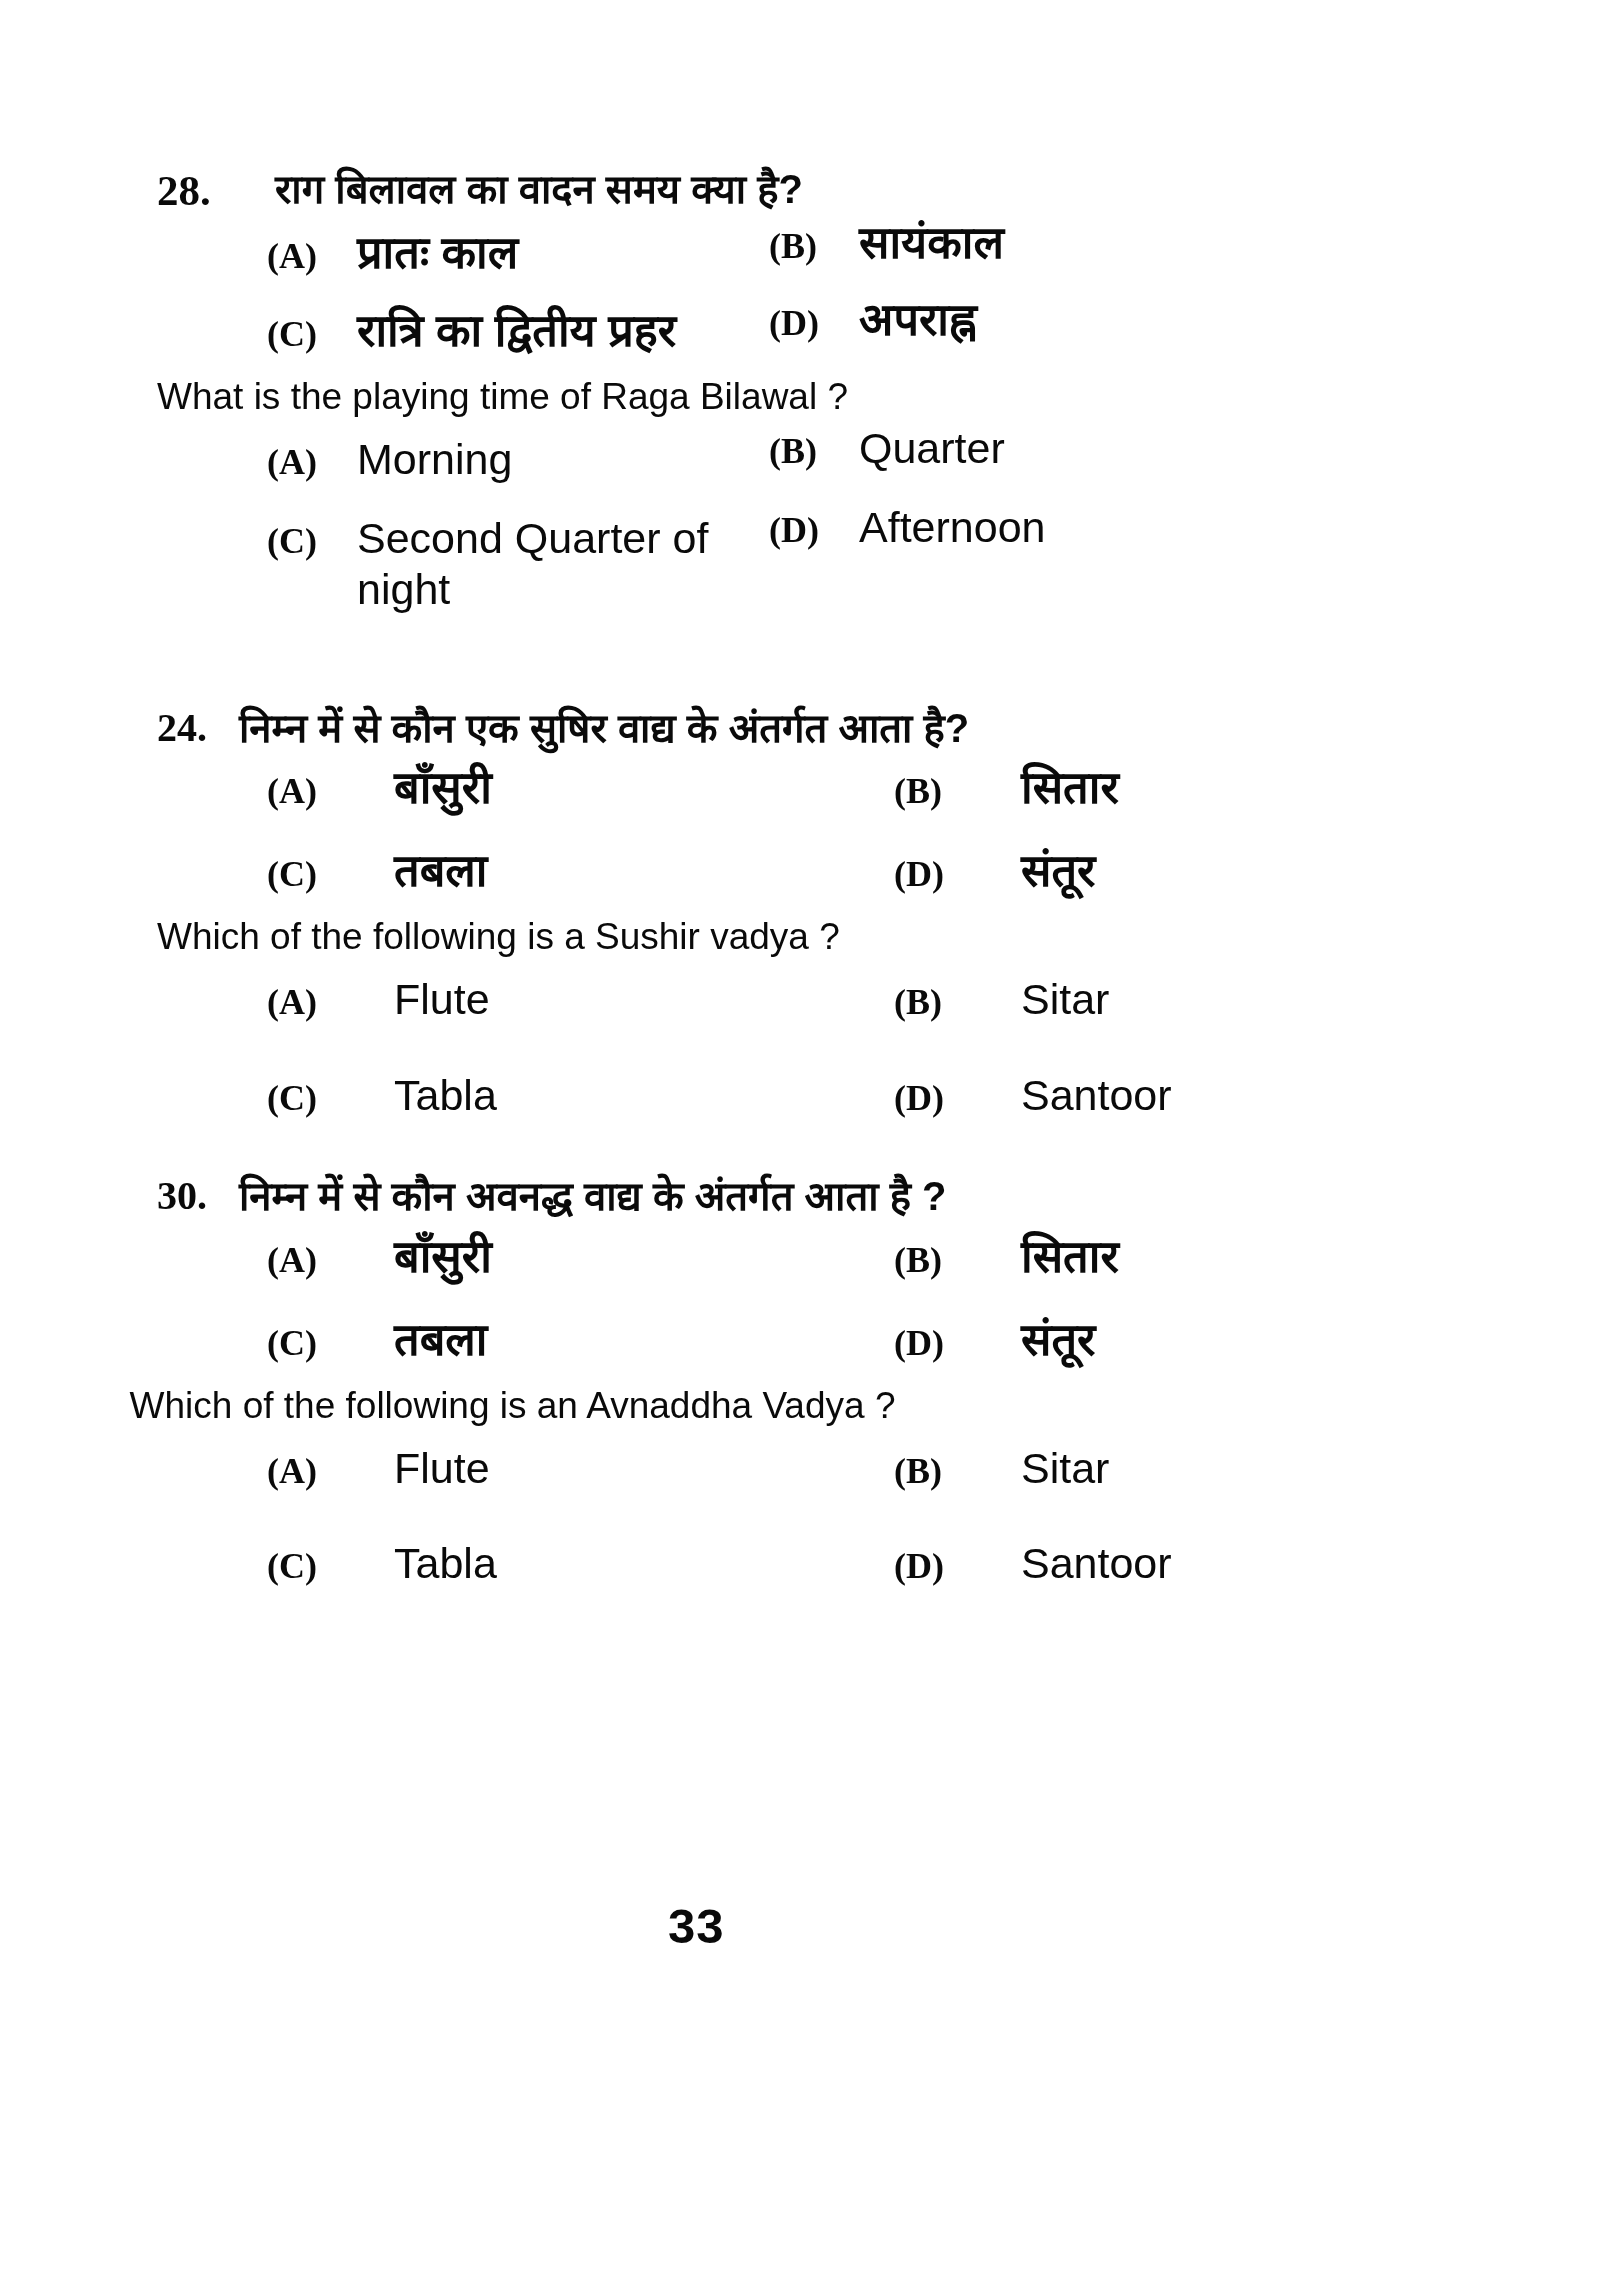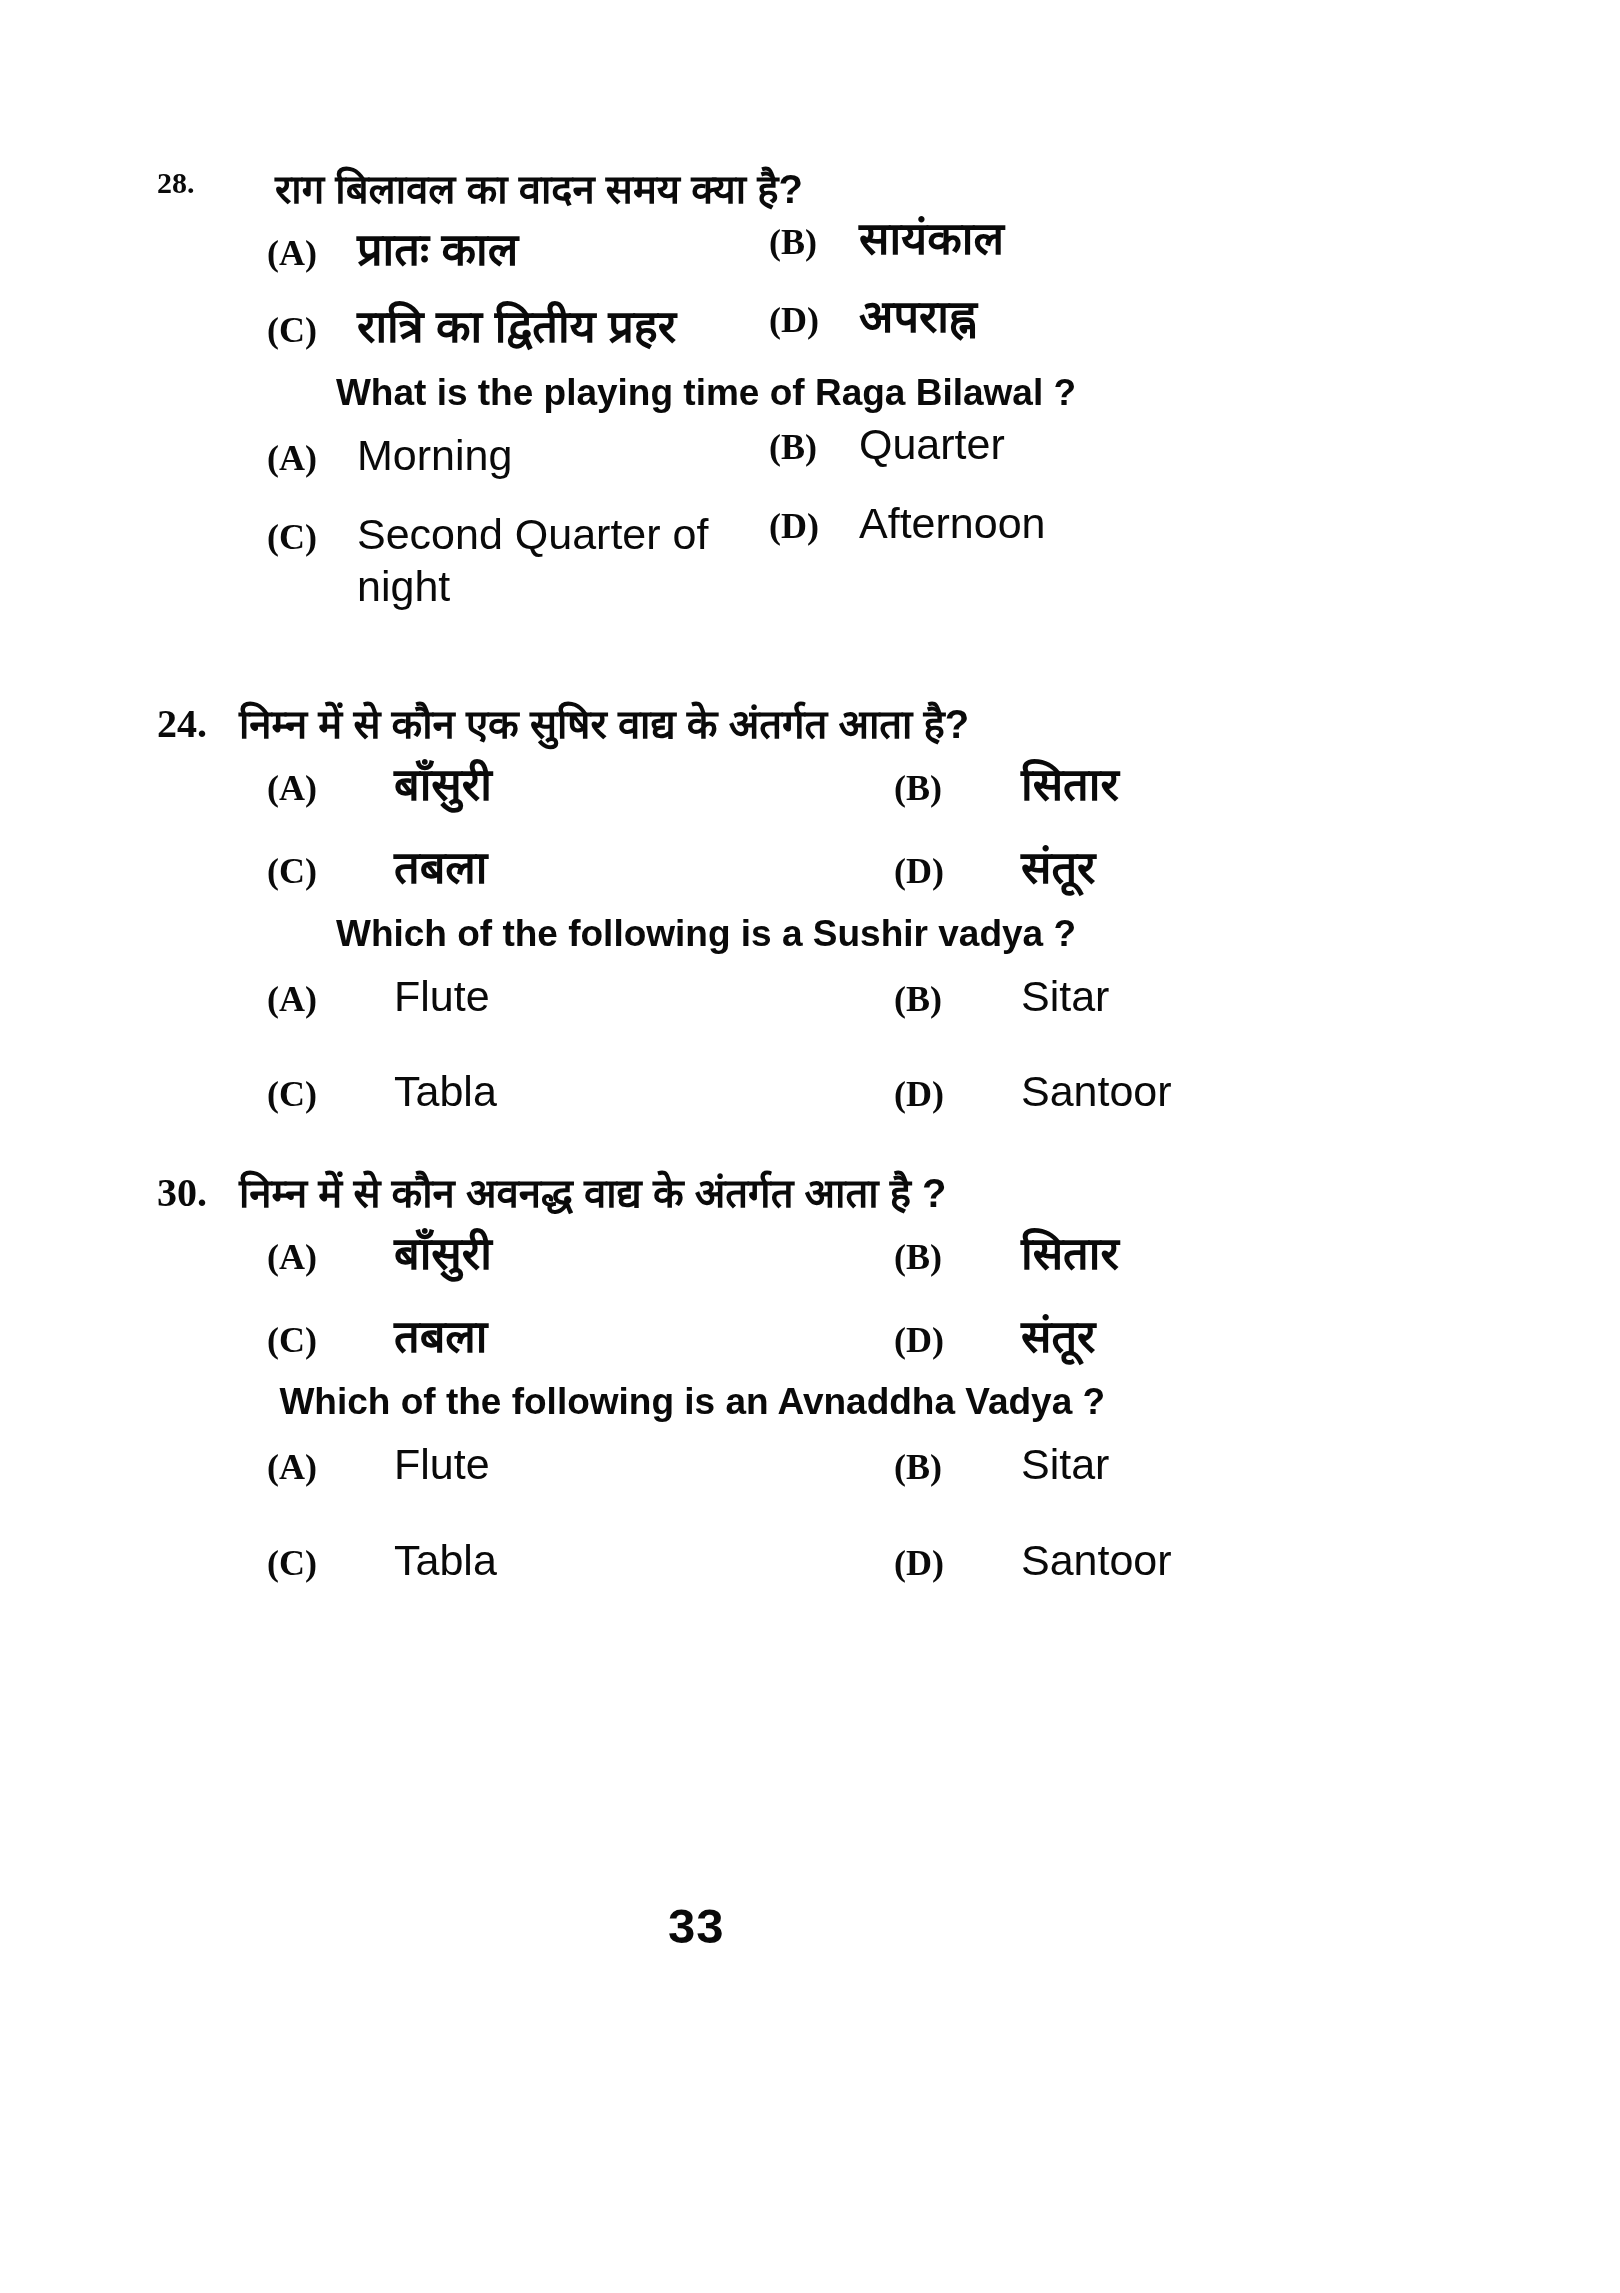"28." .q-num { font-size: 30px -> 43px }
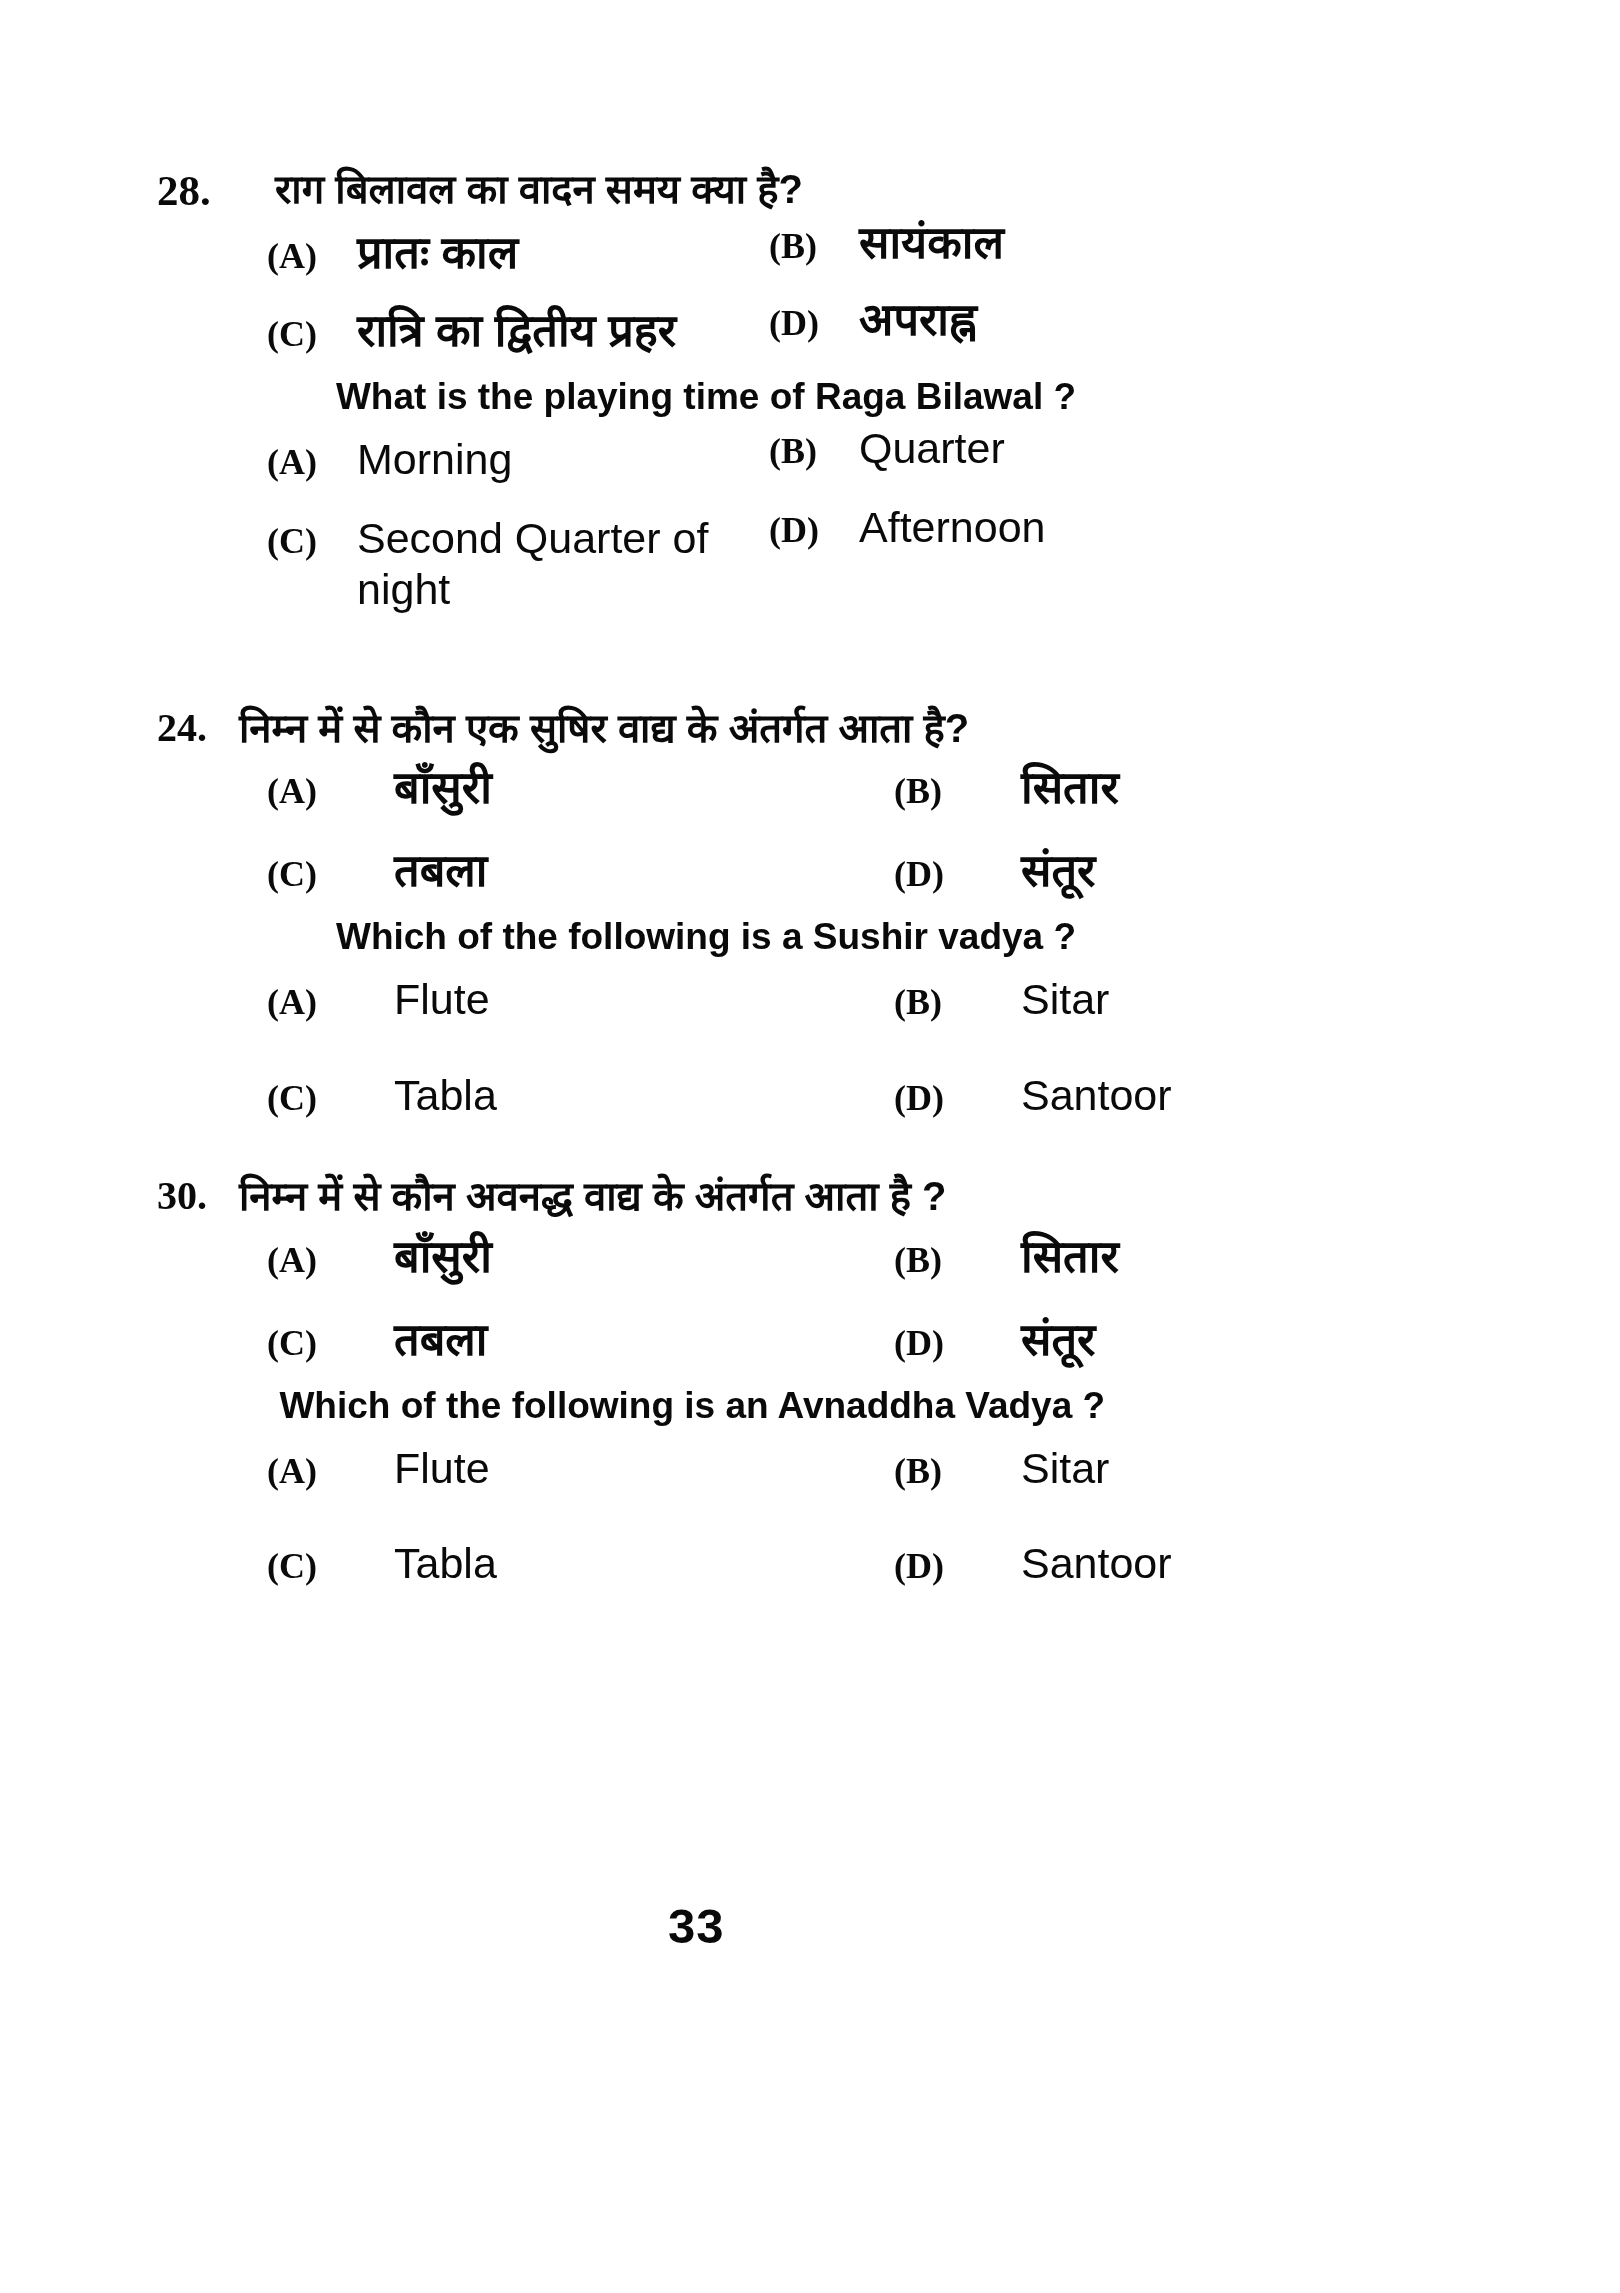"What is the playing time" .q-en { font-weight: 700 -> 400; text-align: center -> none }
